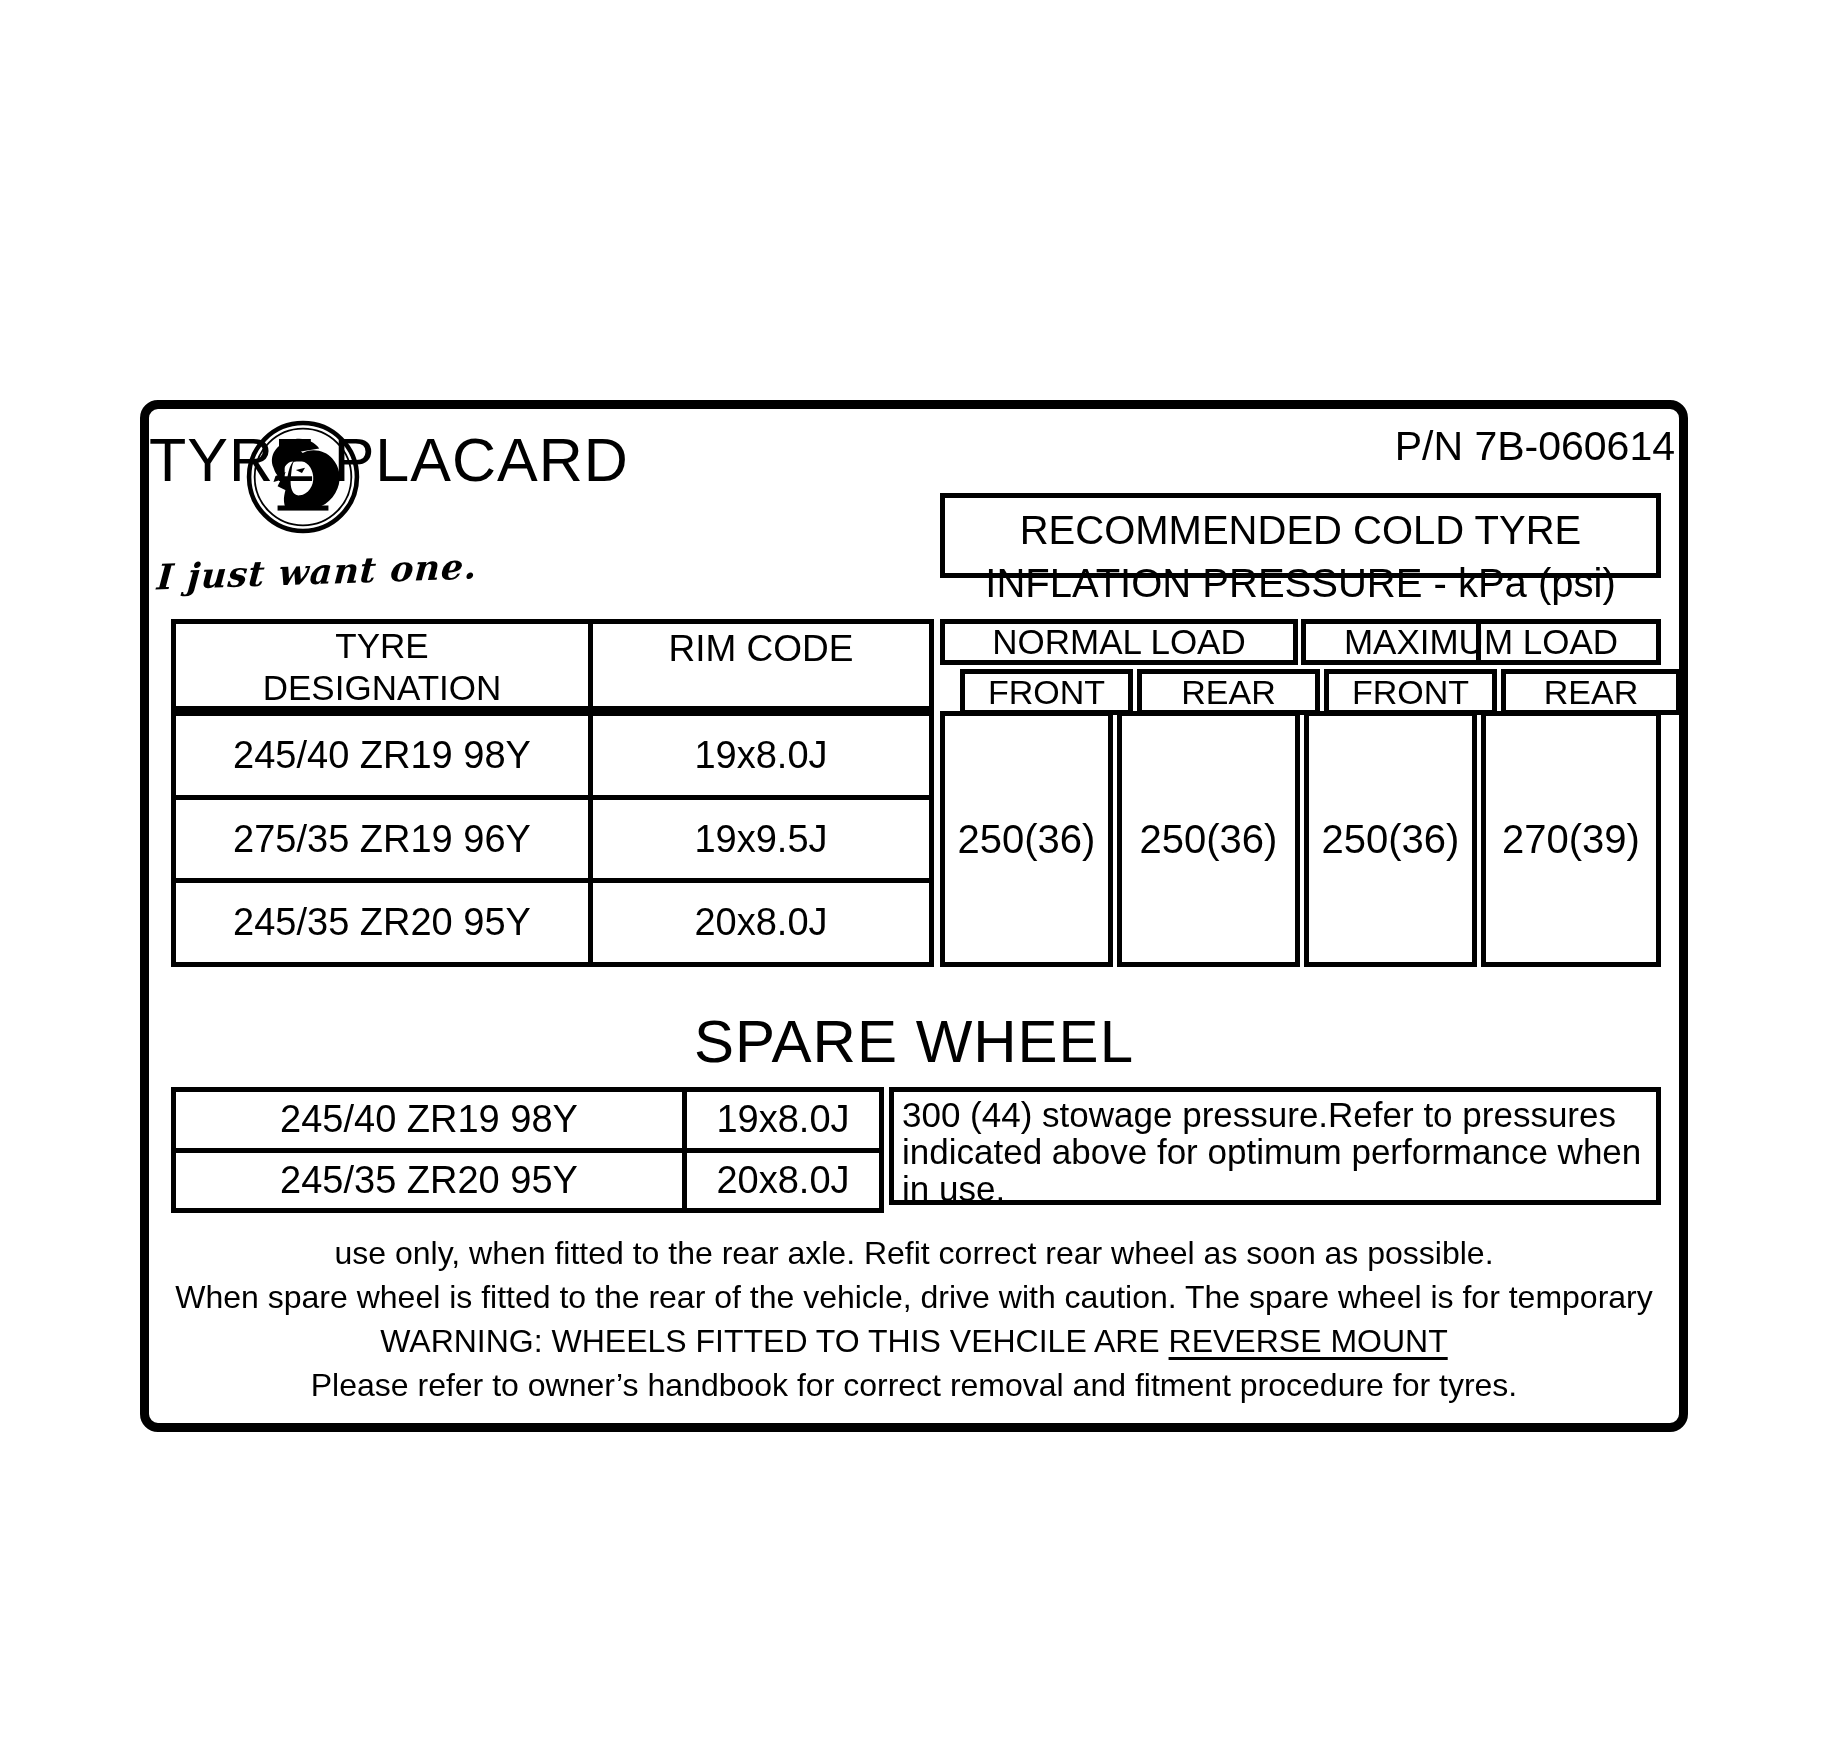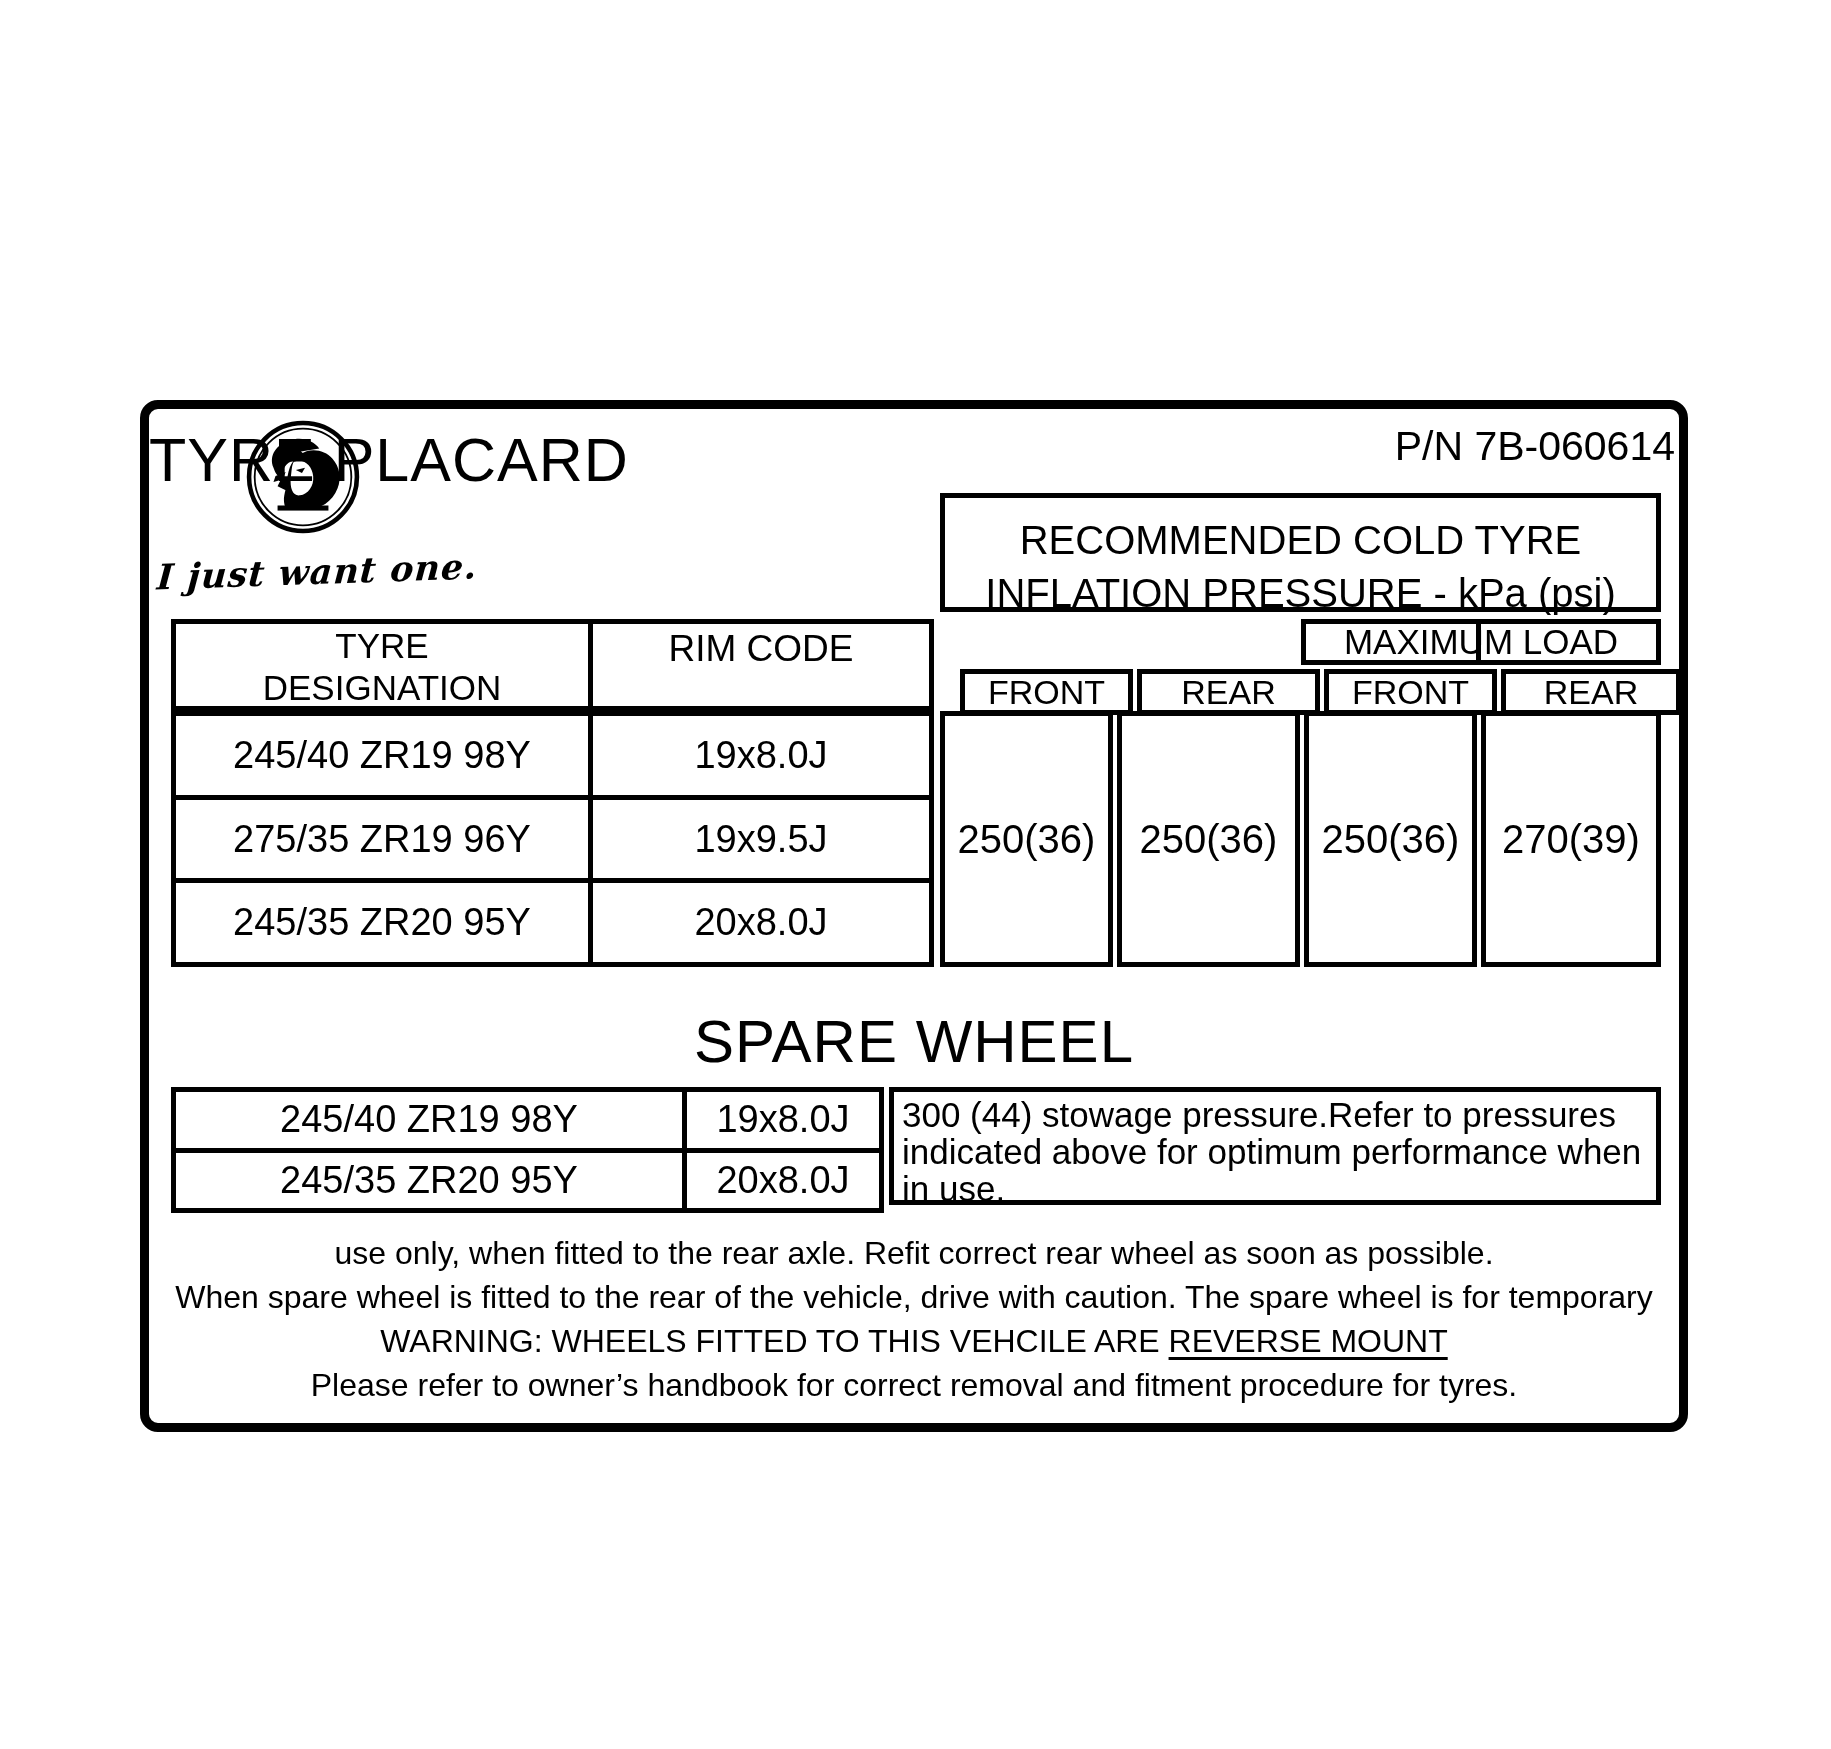"RECOMMENDED COLD TYRE" .pressure-header { height: 119px -> 85px; padding-top: 16px -> 6px }
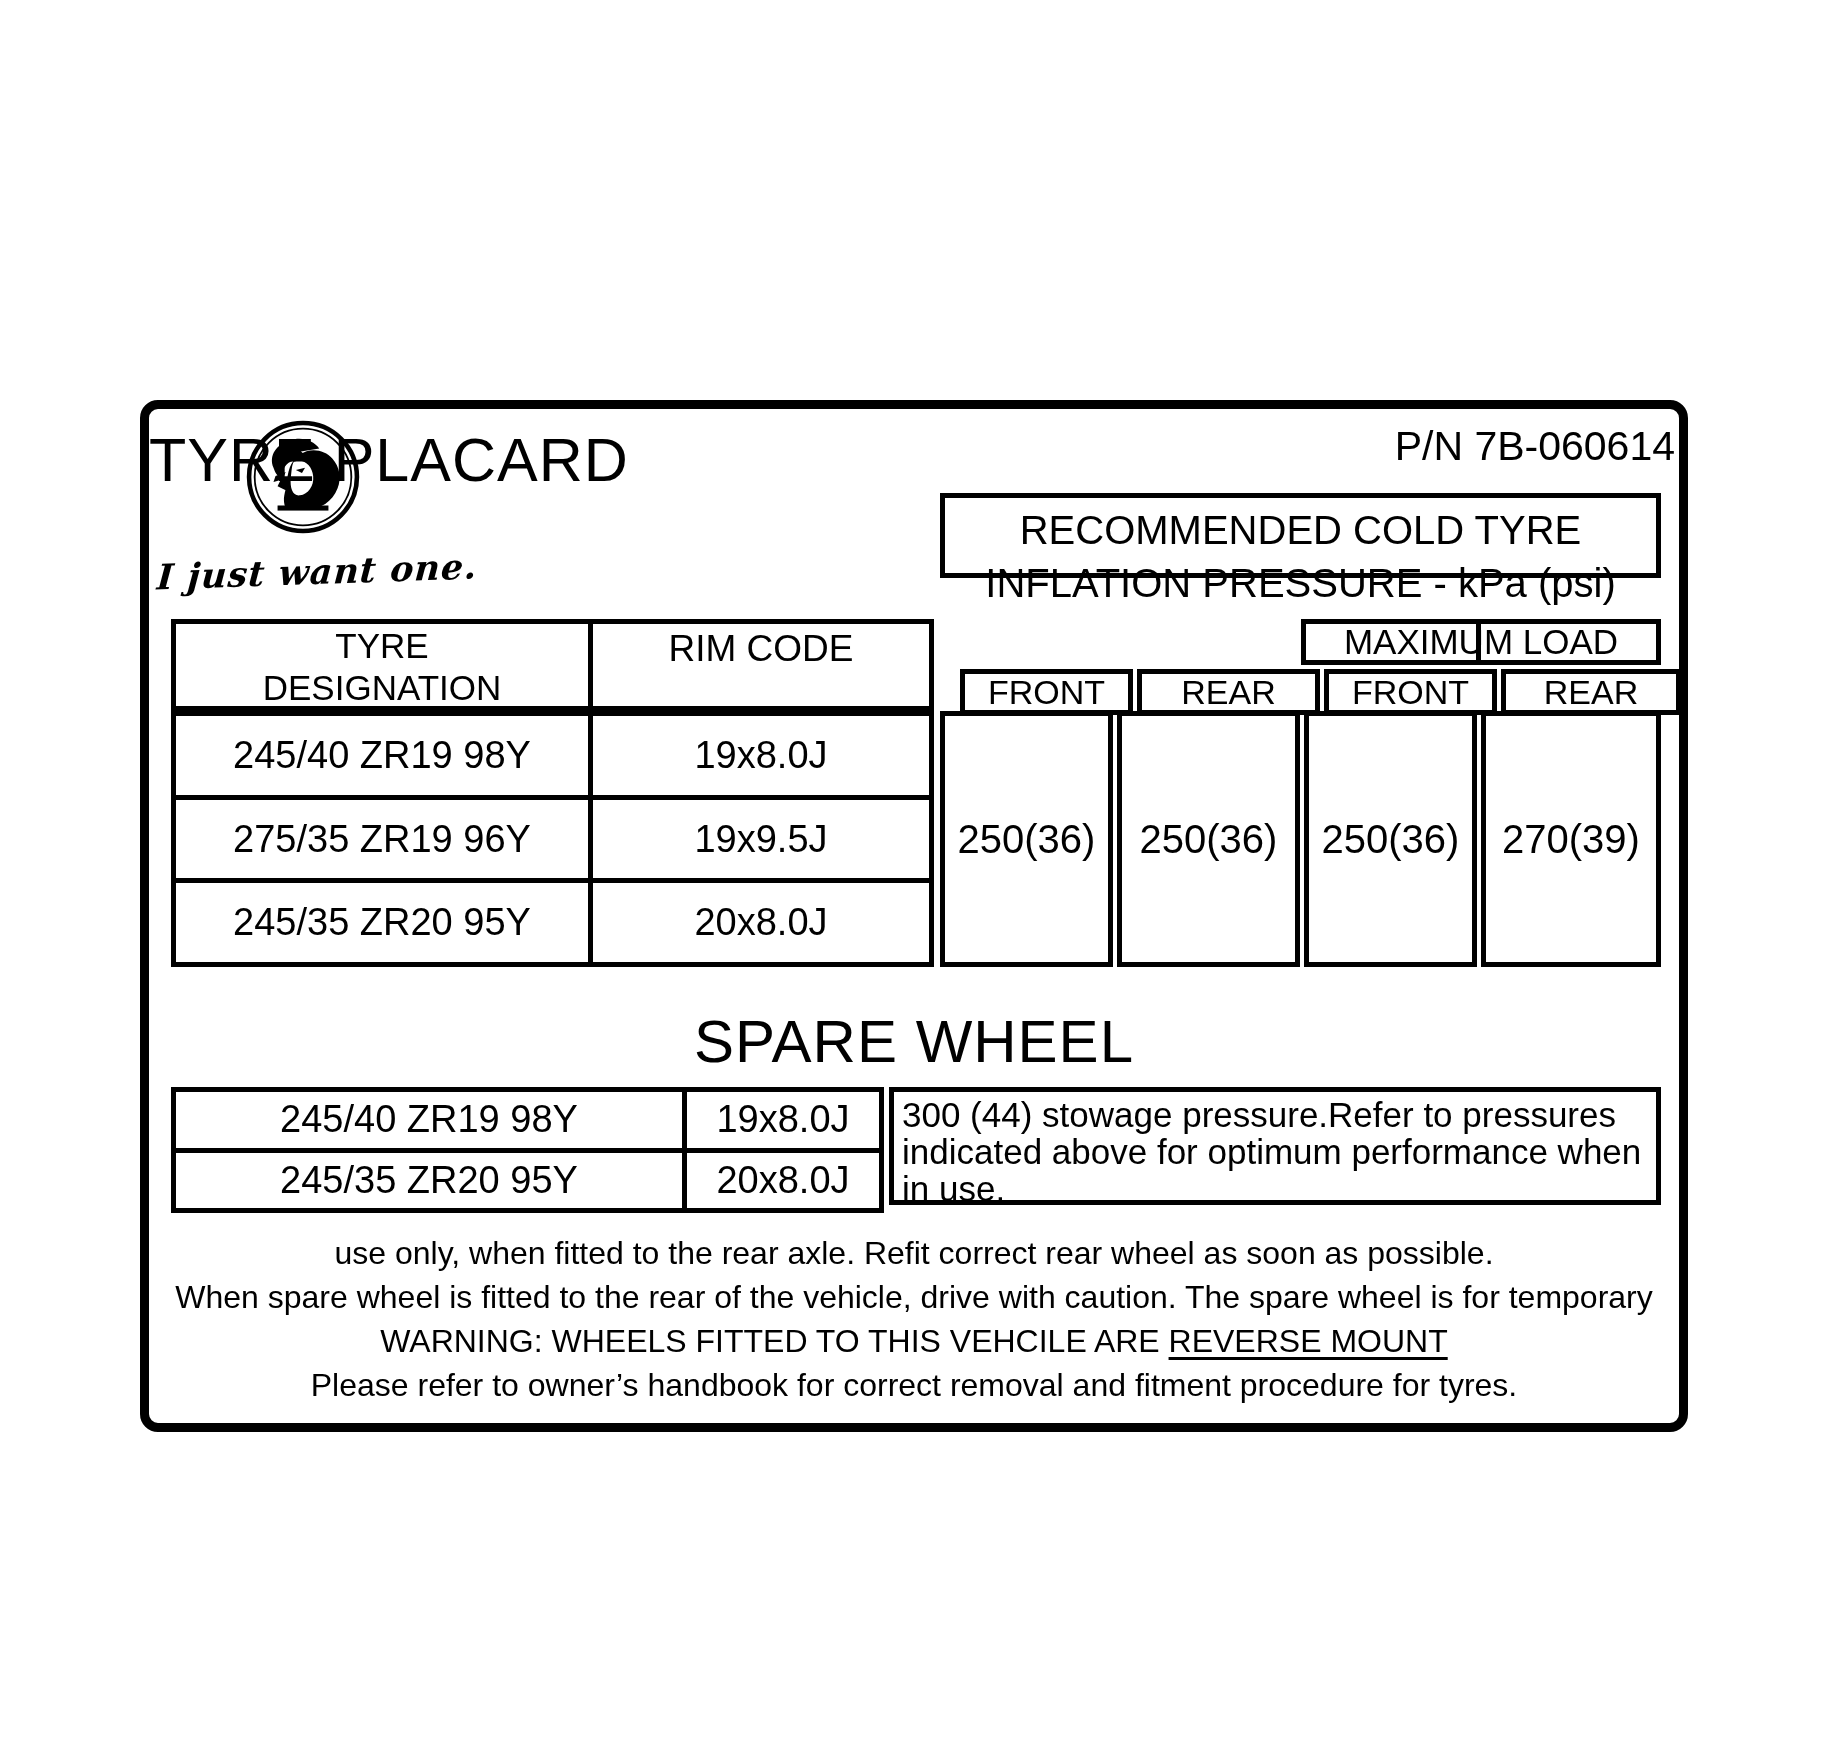"NORMAL LOAD" div.box { html: none -> <div>NORMAL LOAD</div> }
